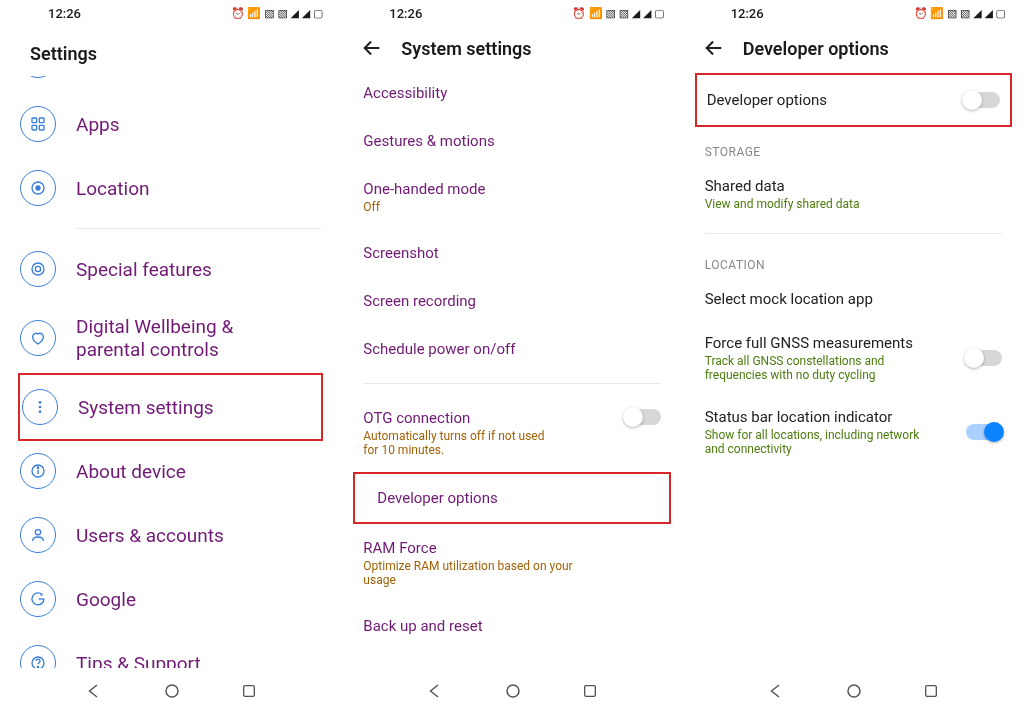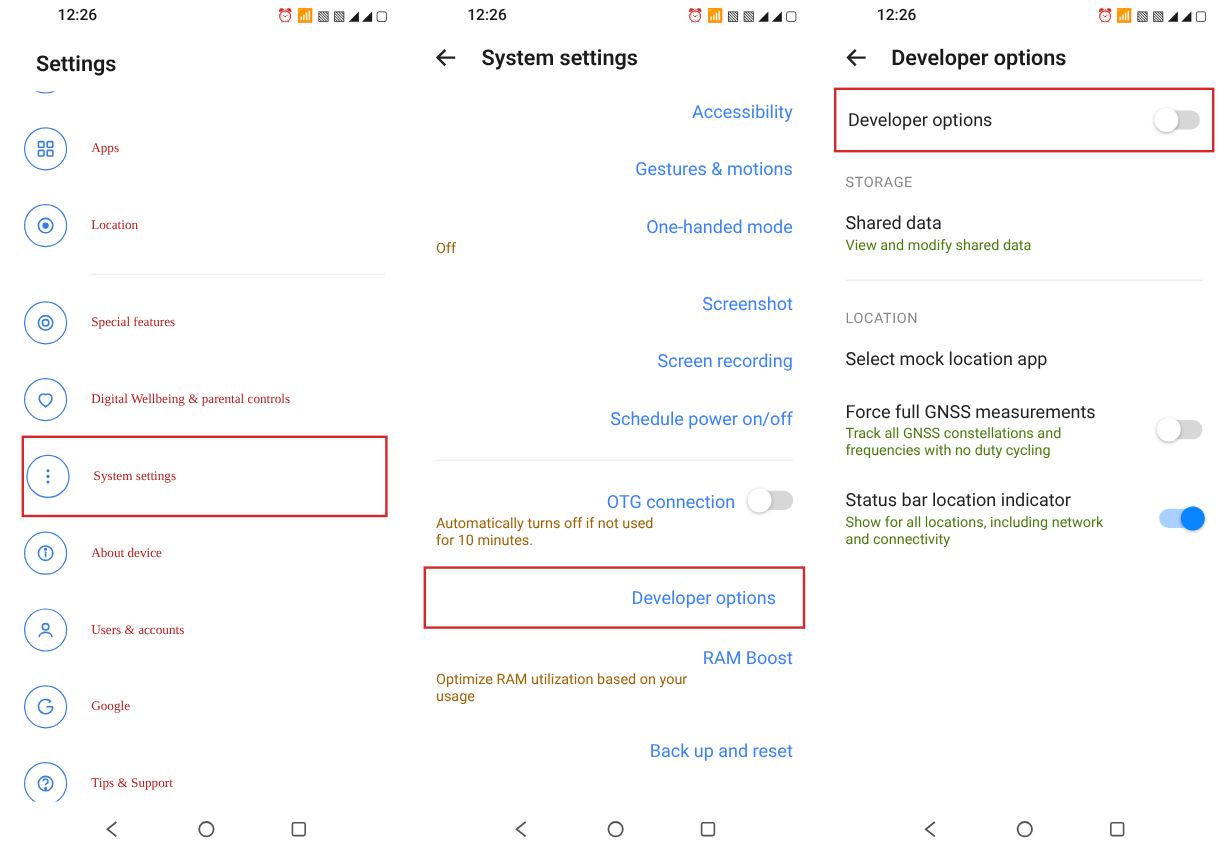"Accessibility" .s2-item .label { color: #3b82f6 -> #701a75; text-align: right -> none }
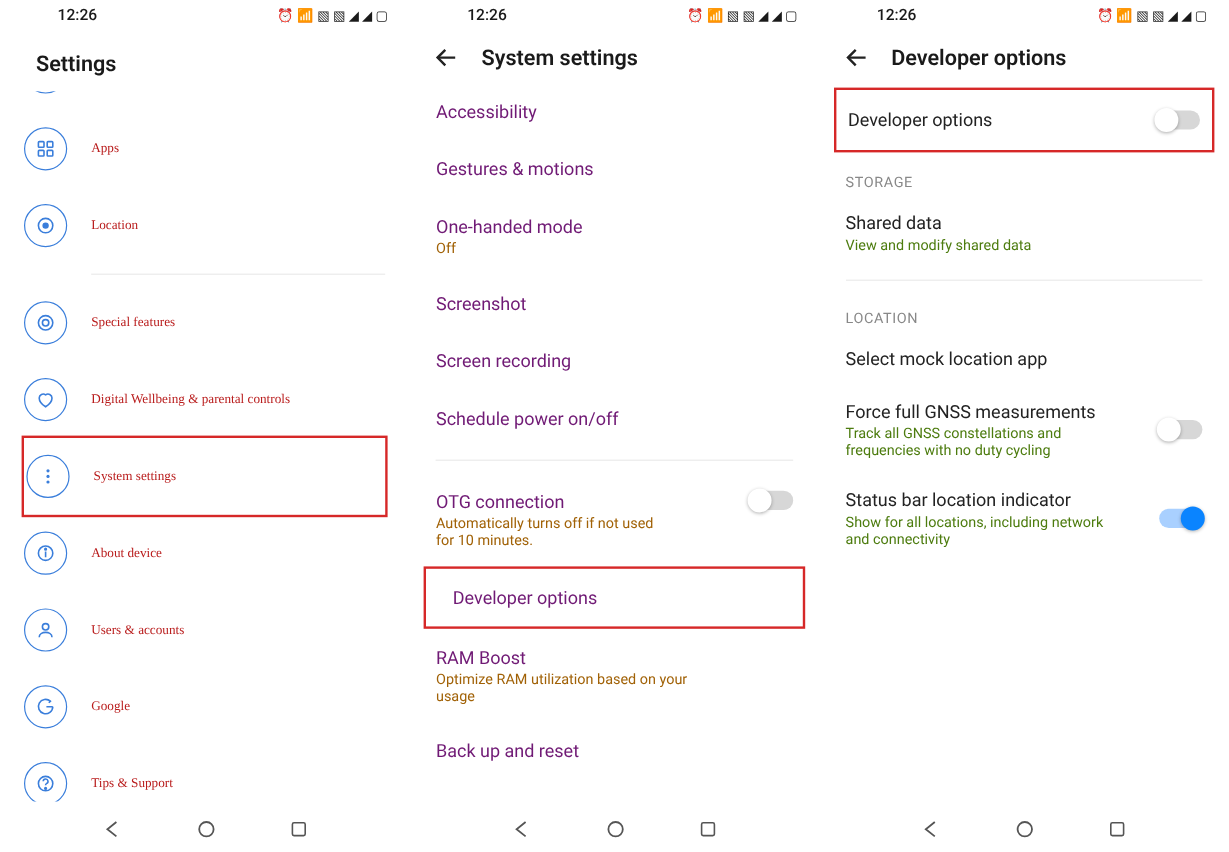"Apps" .s1-label { color: #b91c1c -> #701a75; font-family: Liberation Serif, serif -> none; font-size: 11px -> 19px }
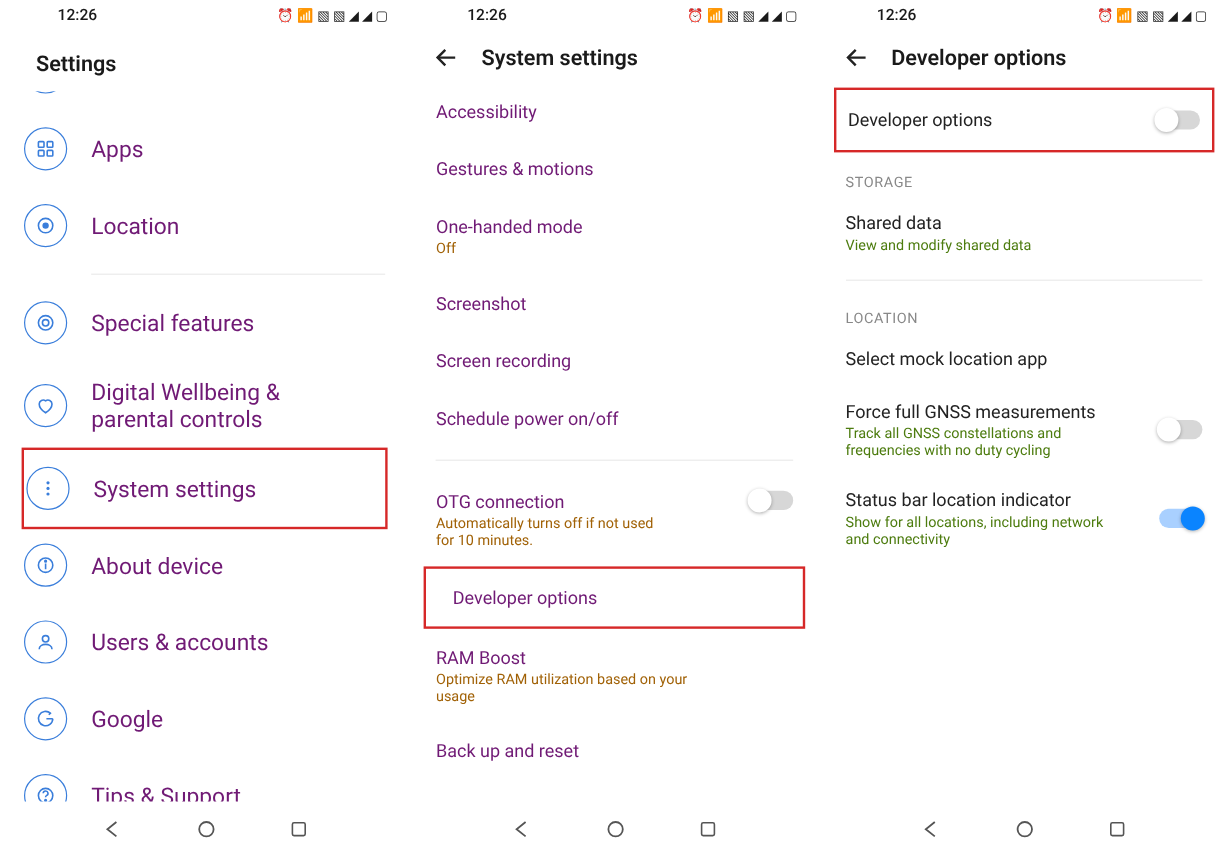"RAM Boost" div.label { text: Boost -> Force }
